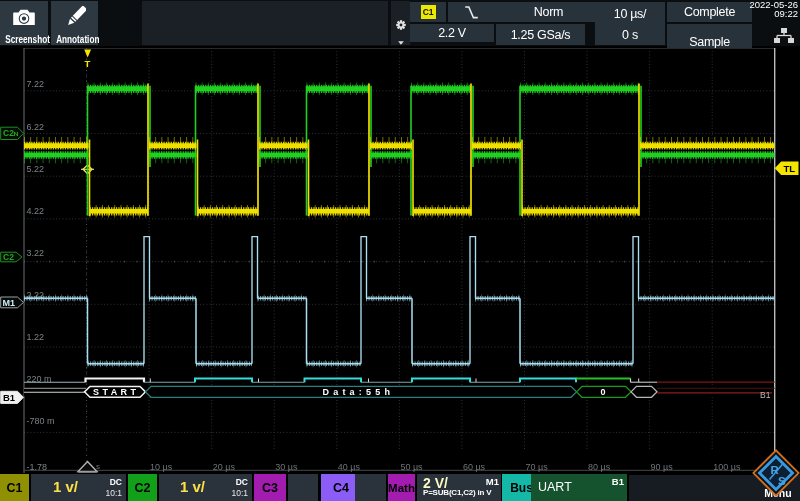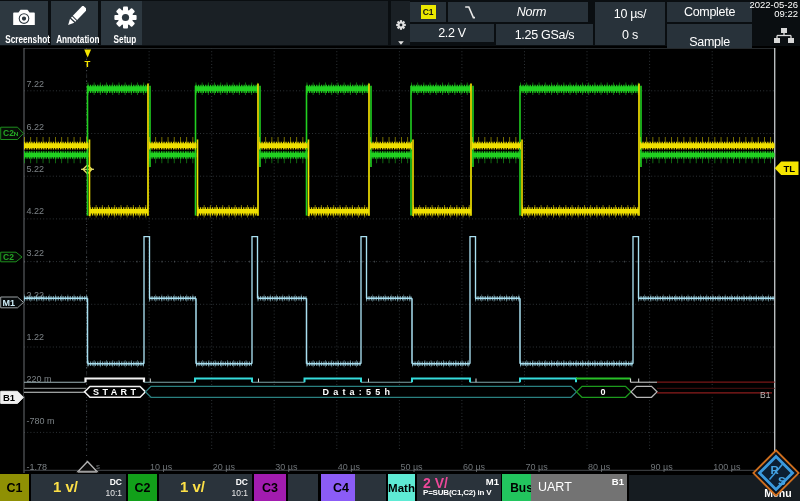"Norm" div.cell { font-style: italic -> none; left: 475px -> 492px }
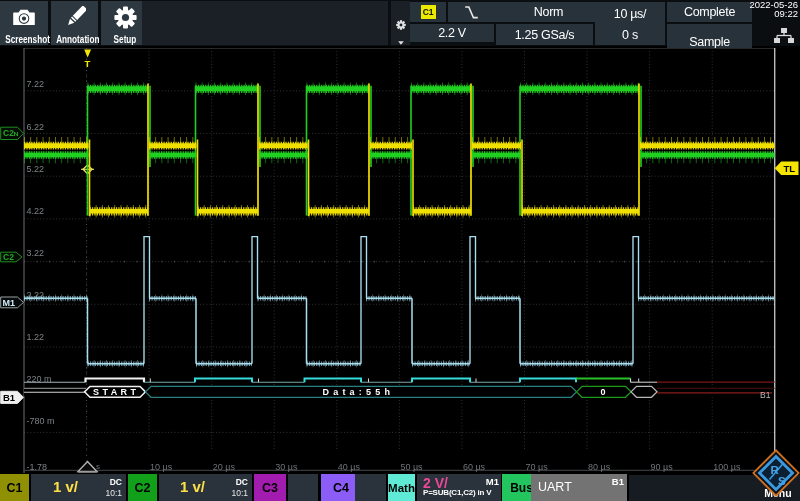"Setup" div.tbtn { html: <div> <svg> <g> <circle></circle> <g> <rect></rect> <rect></rect> <rect></rect> <rect></rect> <g> <rect></rect> <rect></rect> <rect></rect> <rect></rect> </g> </g> </g> <circle></circle> </svg> <div>Setup</div> </div> -> none }
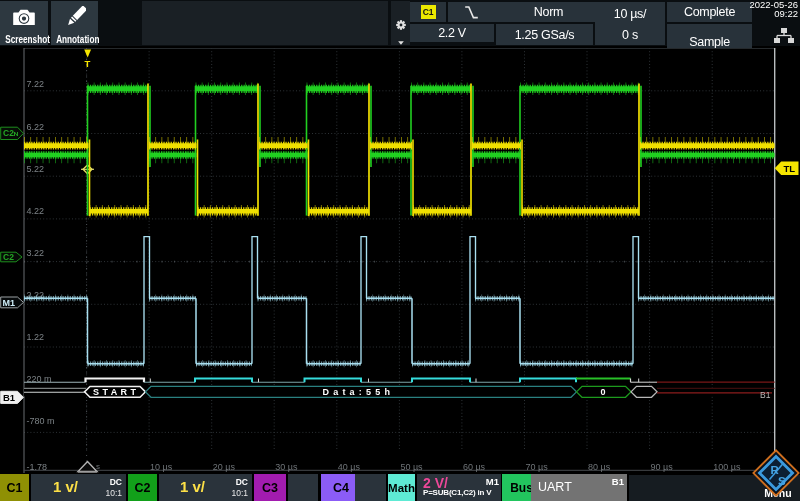"1.25 GSa/s" div.cell { width: 97px -> 89px }
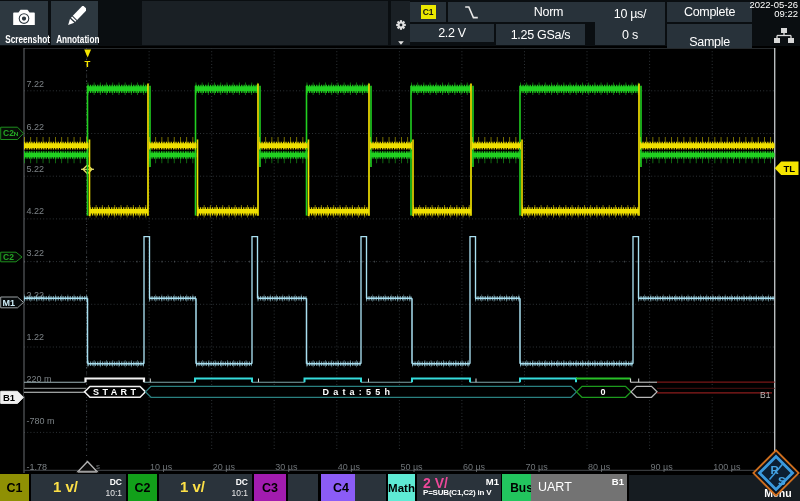"Math" div.cbtn { background: #5eead4 -> #a21caf }
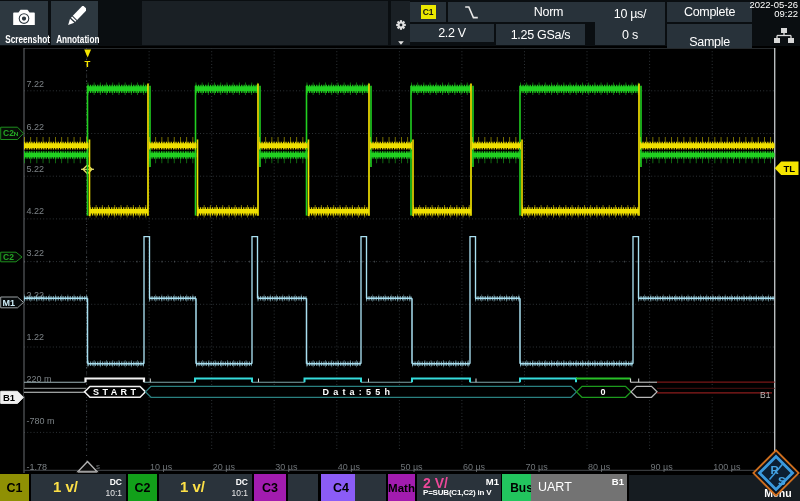"2 V/" div.abs { color: #ec4899 -> #fef9c3 }
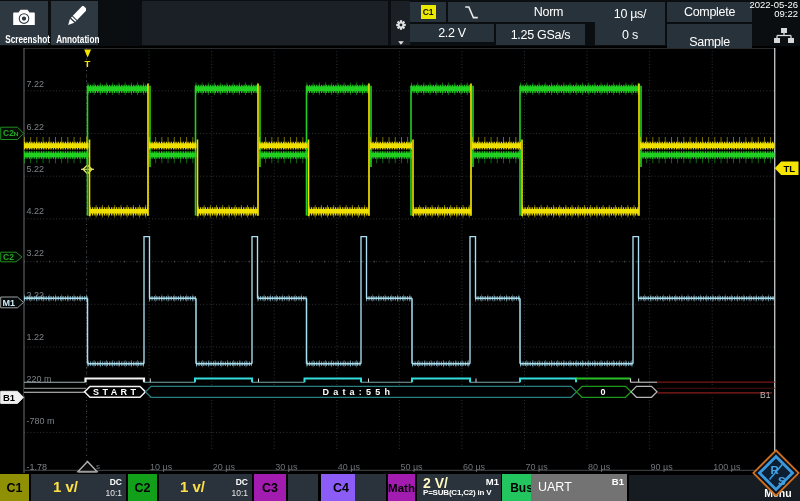"Bus" div.cbtn { background: #22c55e -> #14b8a6 }
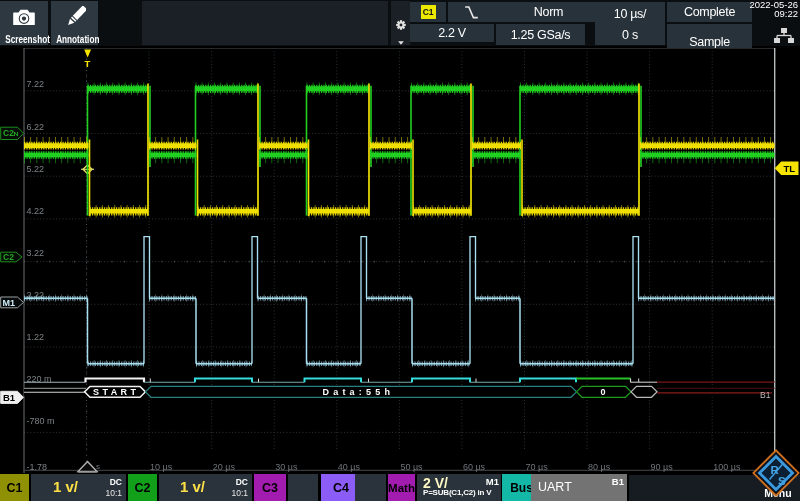"UART" div.cpan { background: #737373 -> #14532d }
